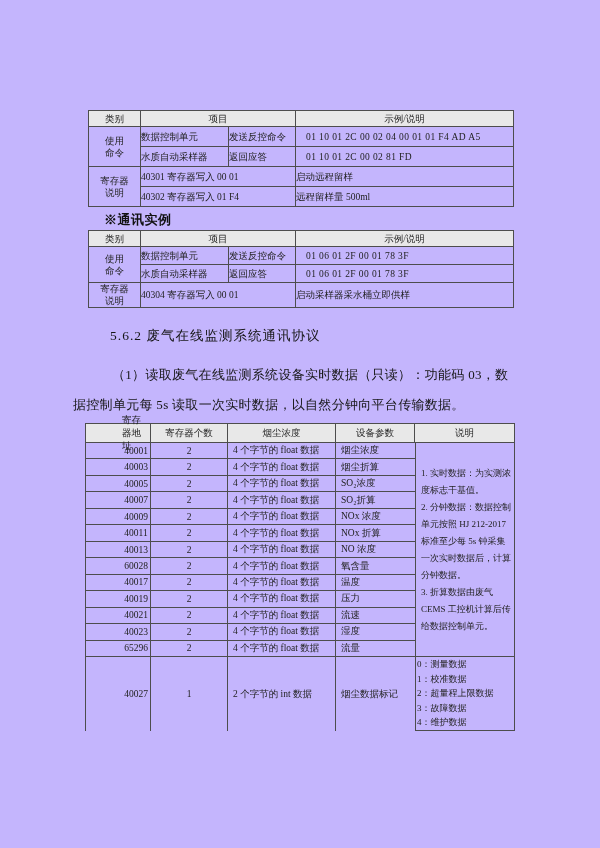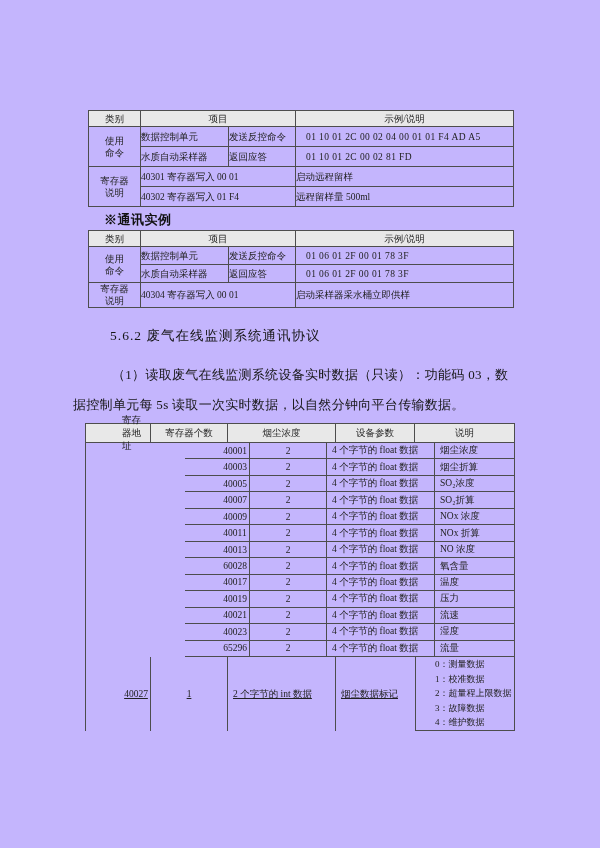"1. 实时数据：为实测浓度标志干基值。" div.bt-notes { html: none -> <div> <div>1. 实时数据：为实测浓度标志干基值。</div> <div>2. 分钟数据：数据控制单元按照 HJ 212-2017 标准至少每 5s 钟采集一次实时数据后，计算分钟数据。</div> <div>3. 折算数据由废气 CEMS 工控机计算后传给数据控制单元。</div> </div> }
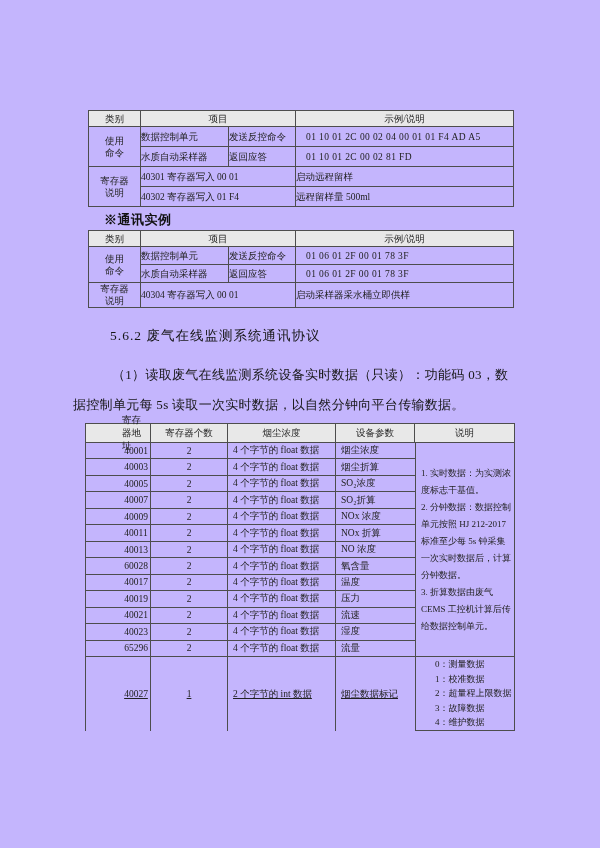"0：测量数据" .bt-flags { padding-left: 19px -> 1px }
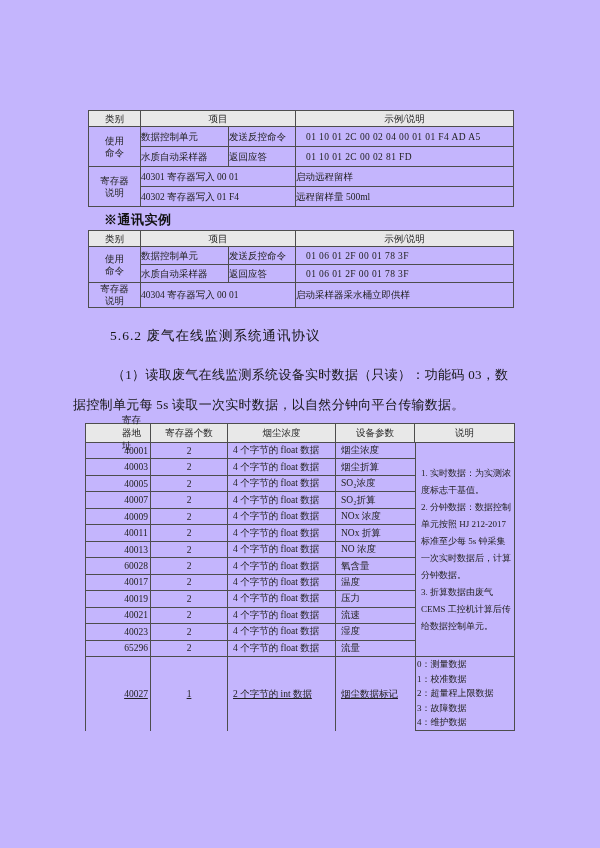"40027" .bt-flagrow .bt-cell { text-decoration: underline -> none }
